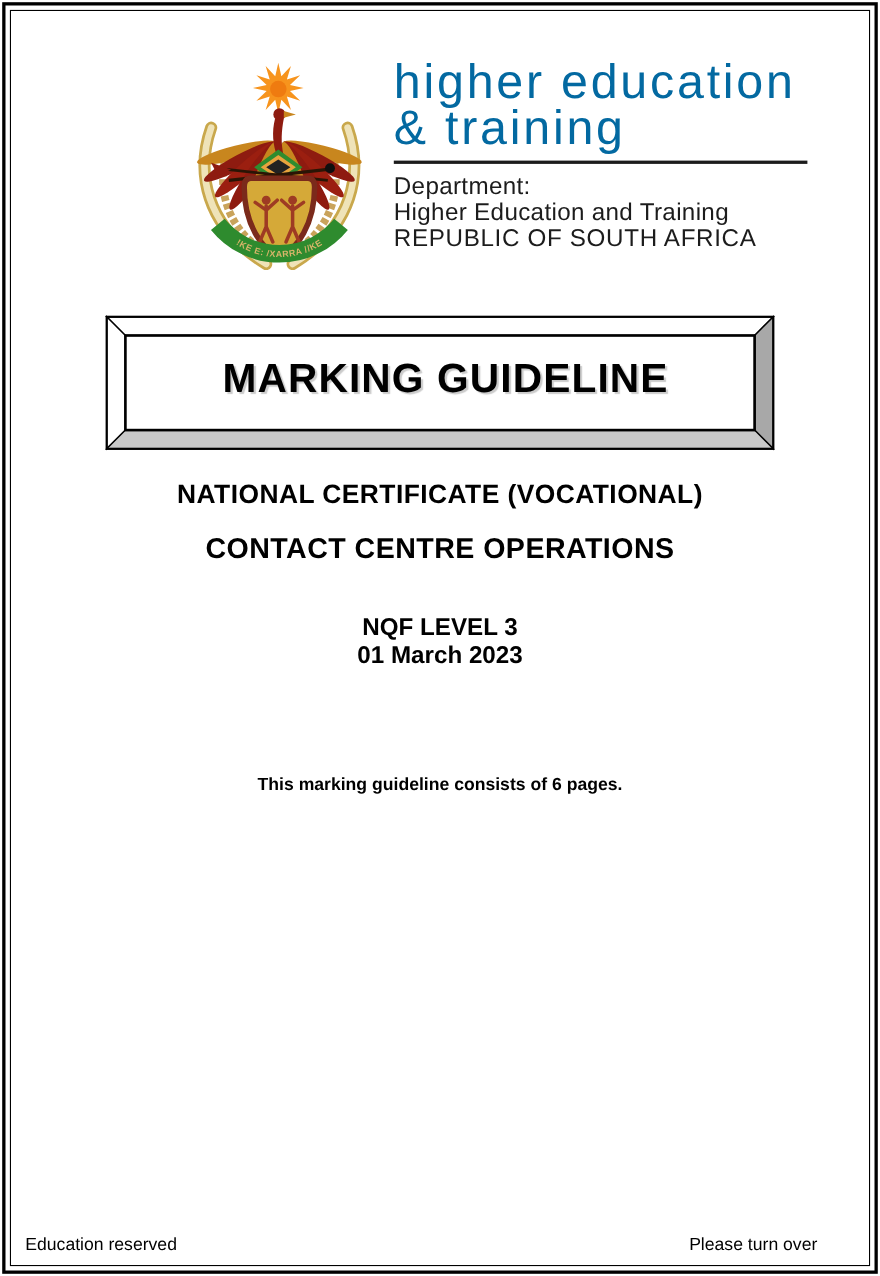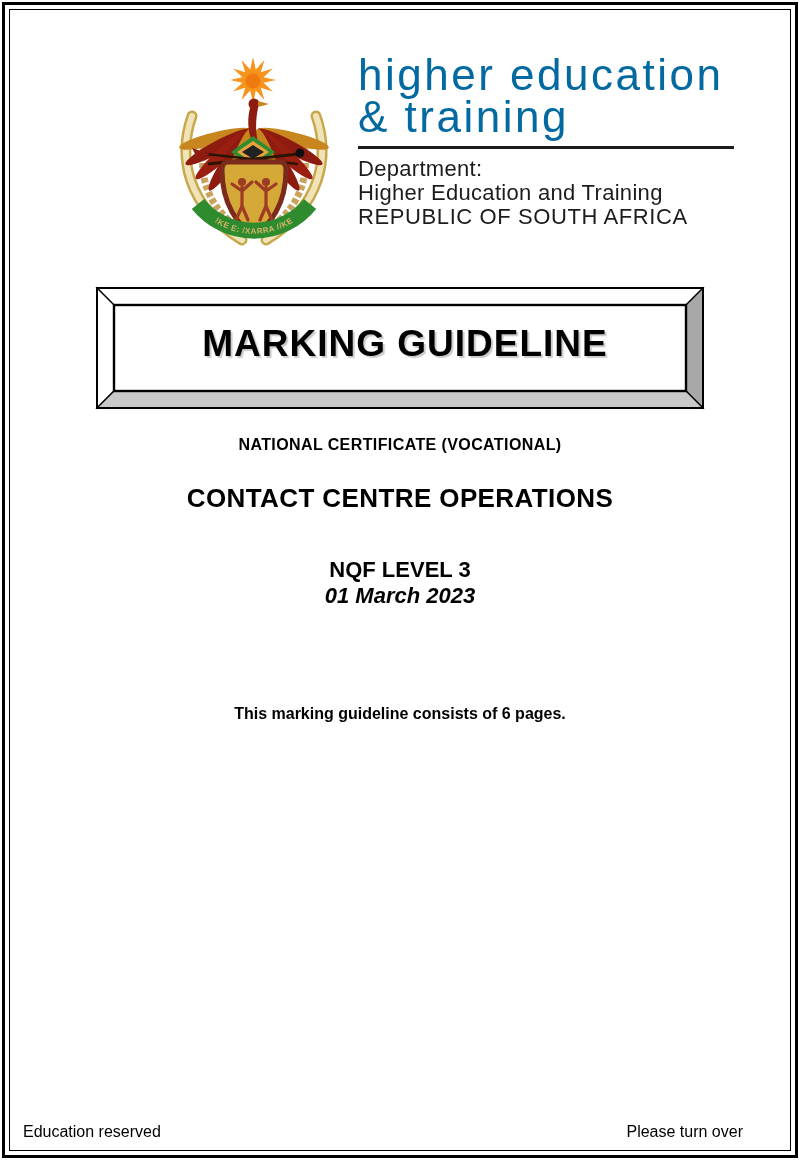"NATIONAL CERTIFICATE (VOCATIONAL)" .cert-line { font-size: 16px -> 24px }
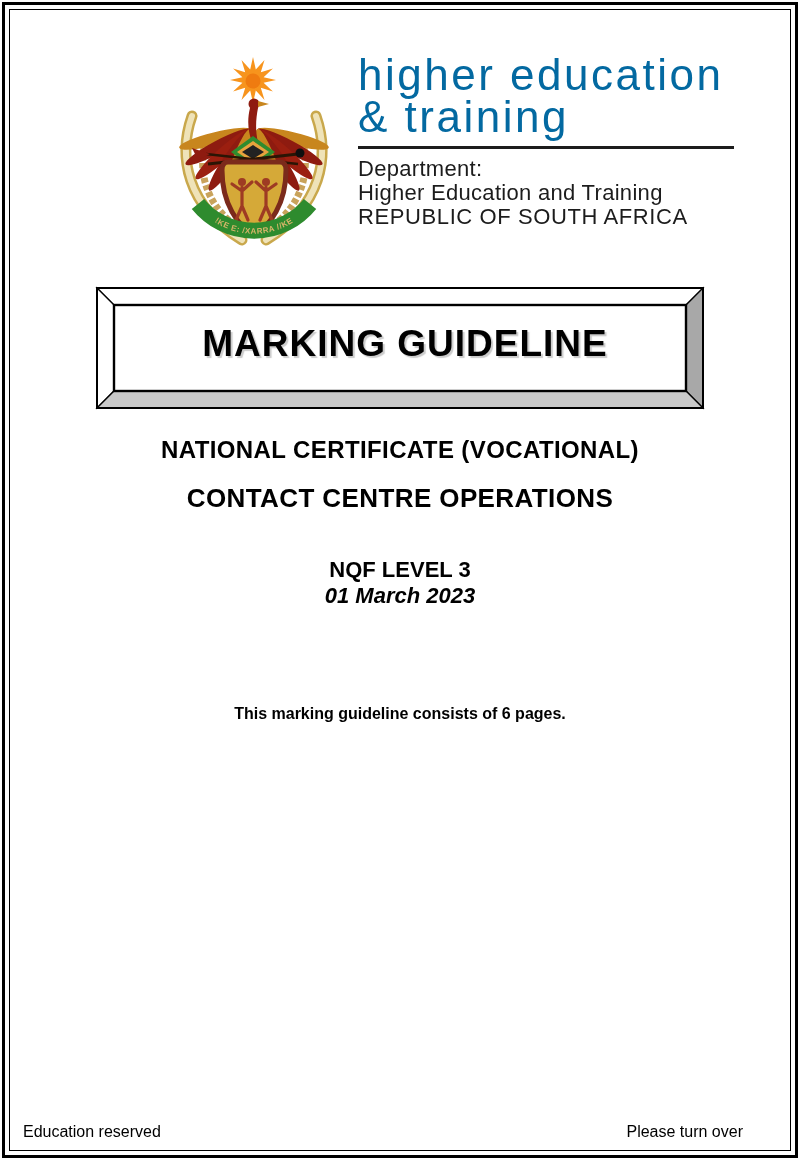"01 March 2023" .date-line { font-style: italic -> none }
